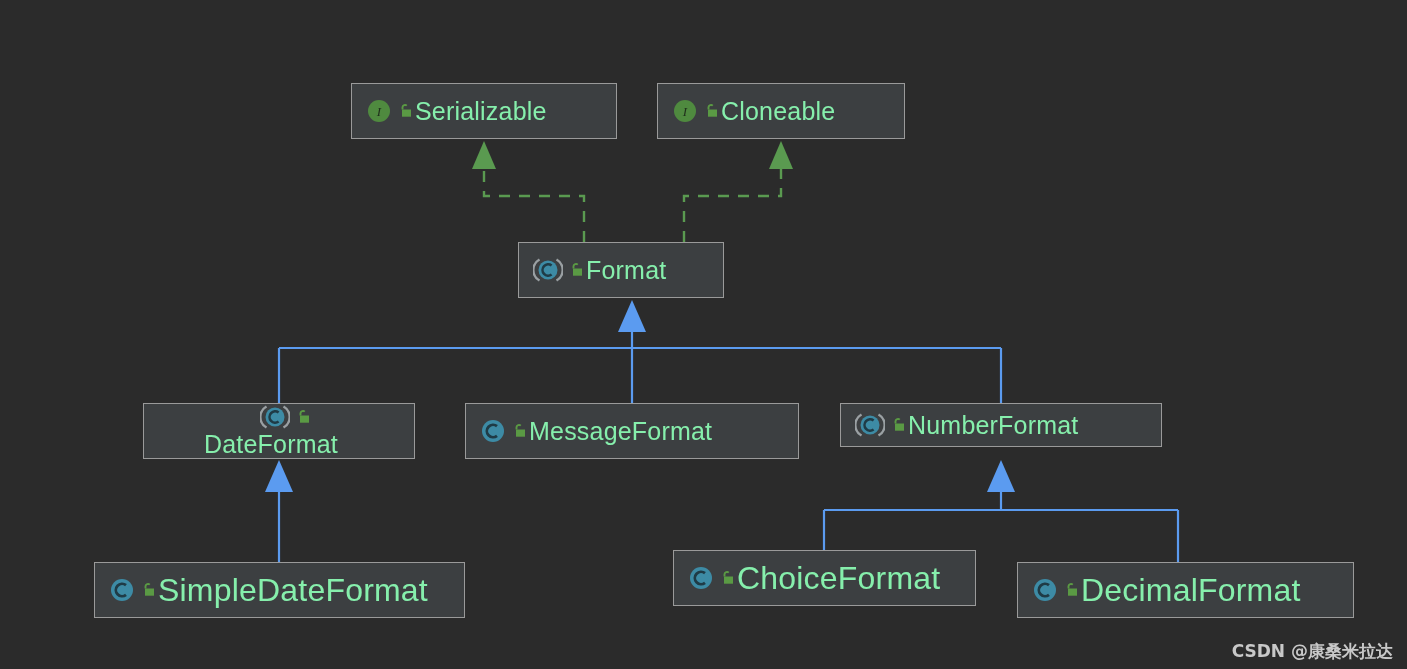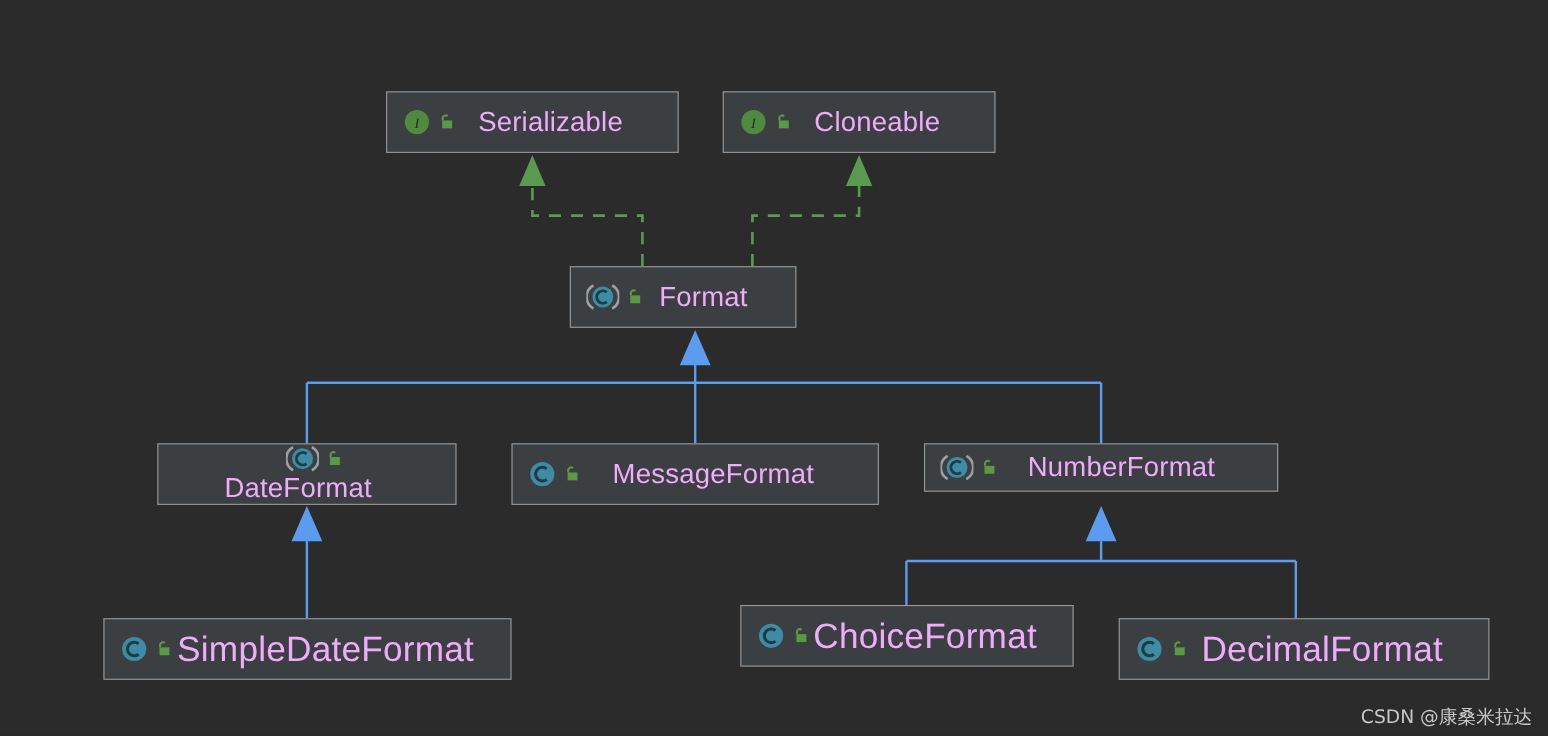"Serializable" .node-label { color: #f0abfc -> #86efac; text-align: center -> none }
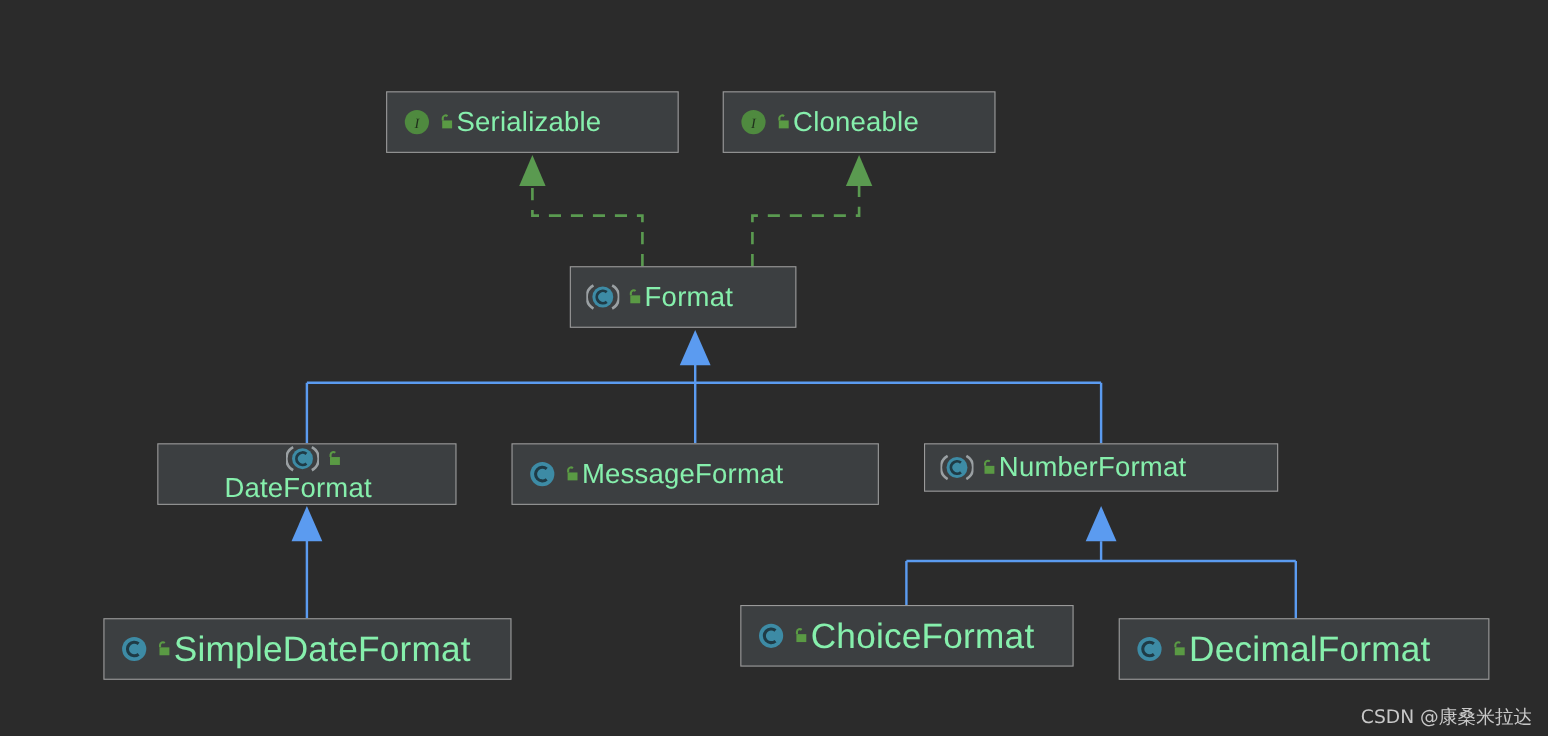"CSDN @康桑米拉达" #watermark { font-weight: none -> bold }
